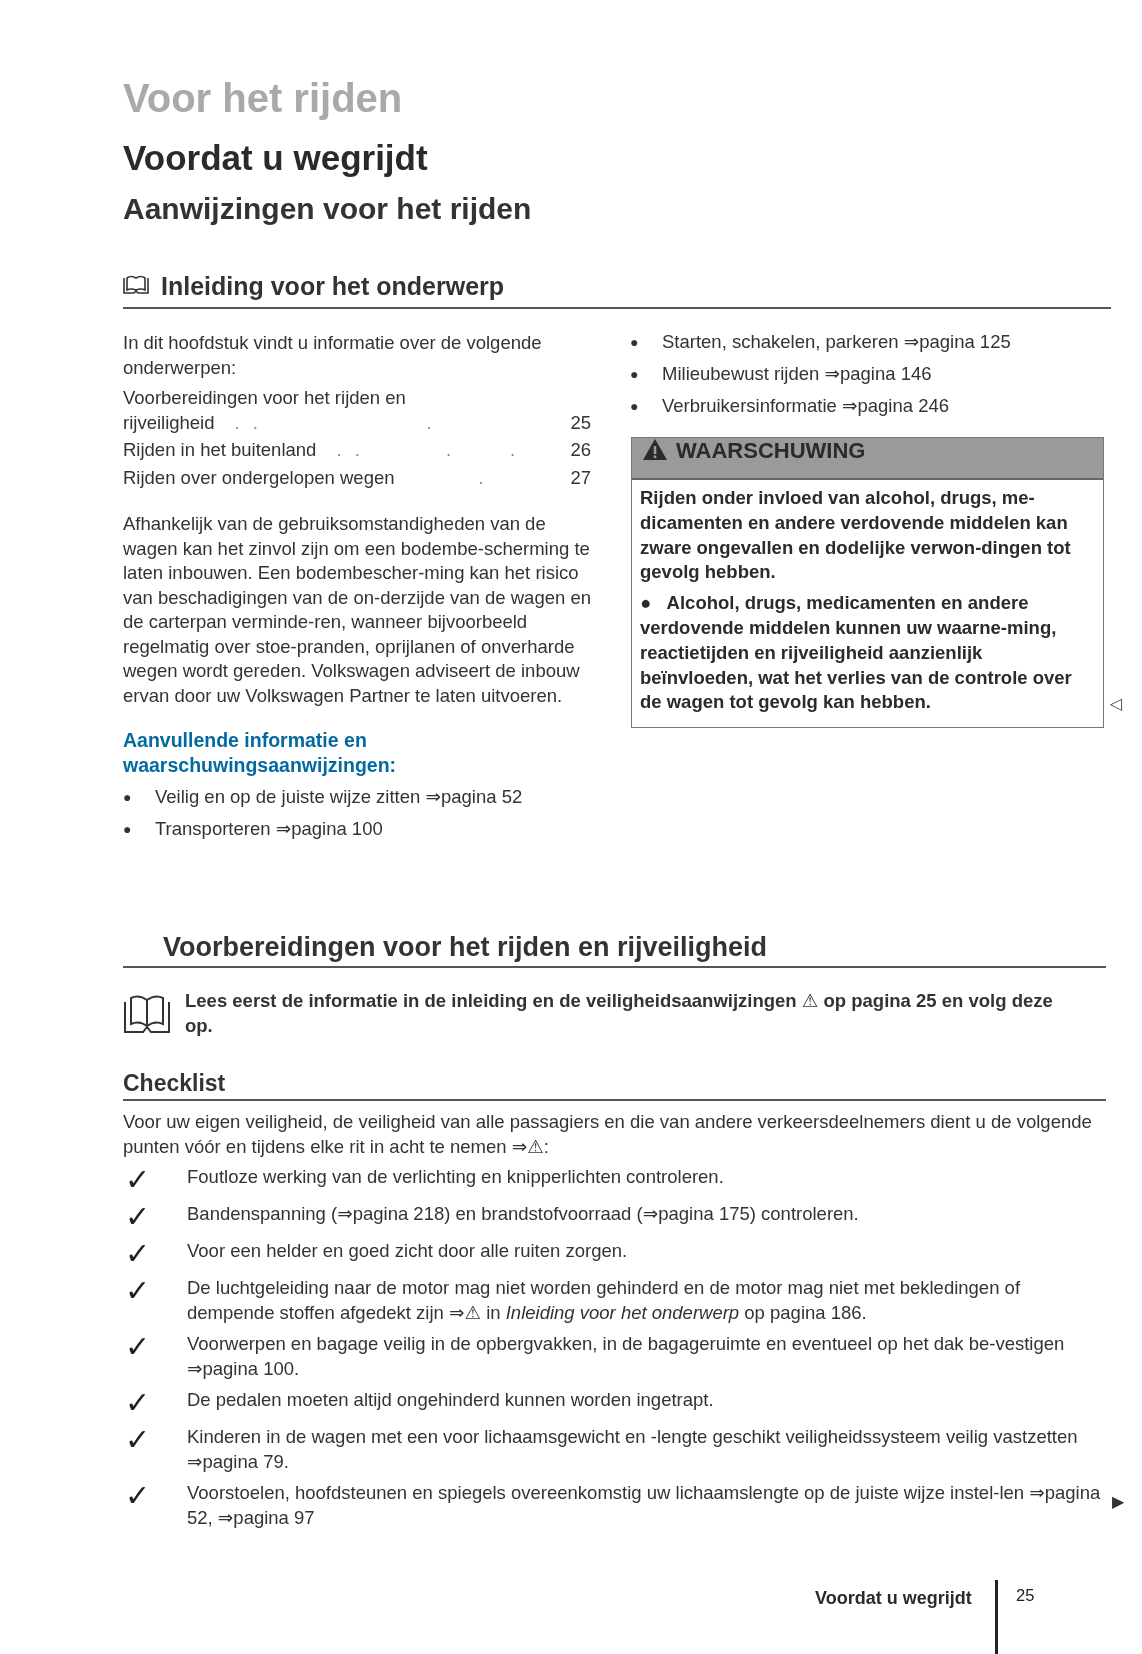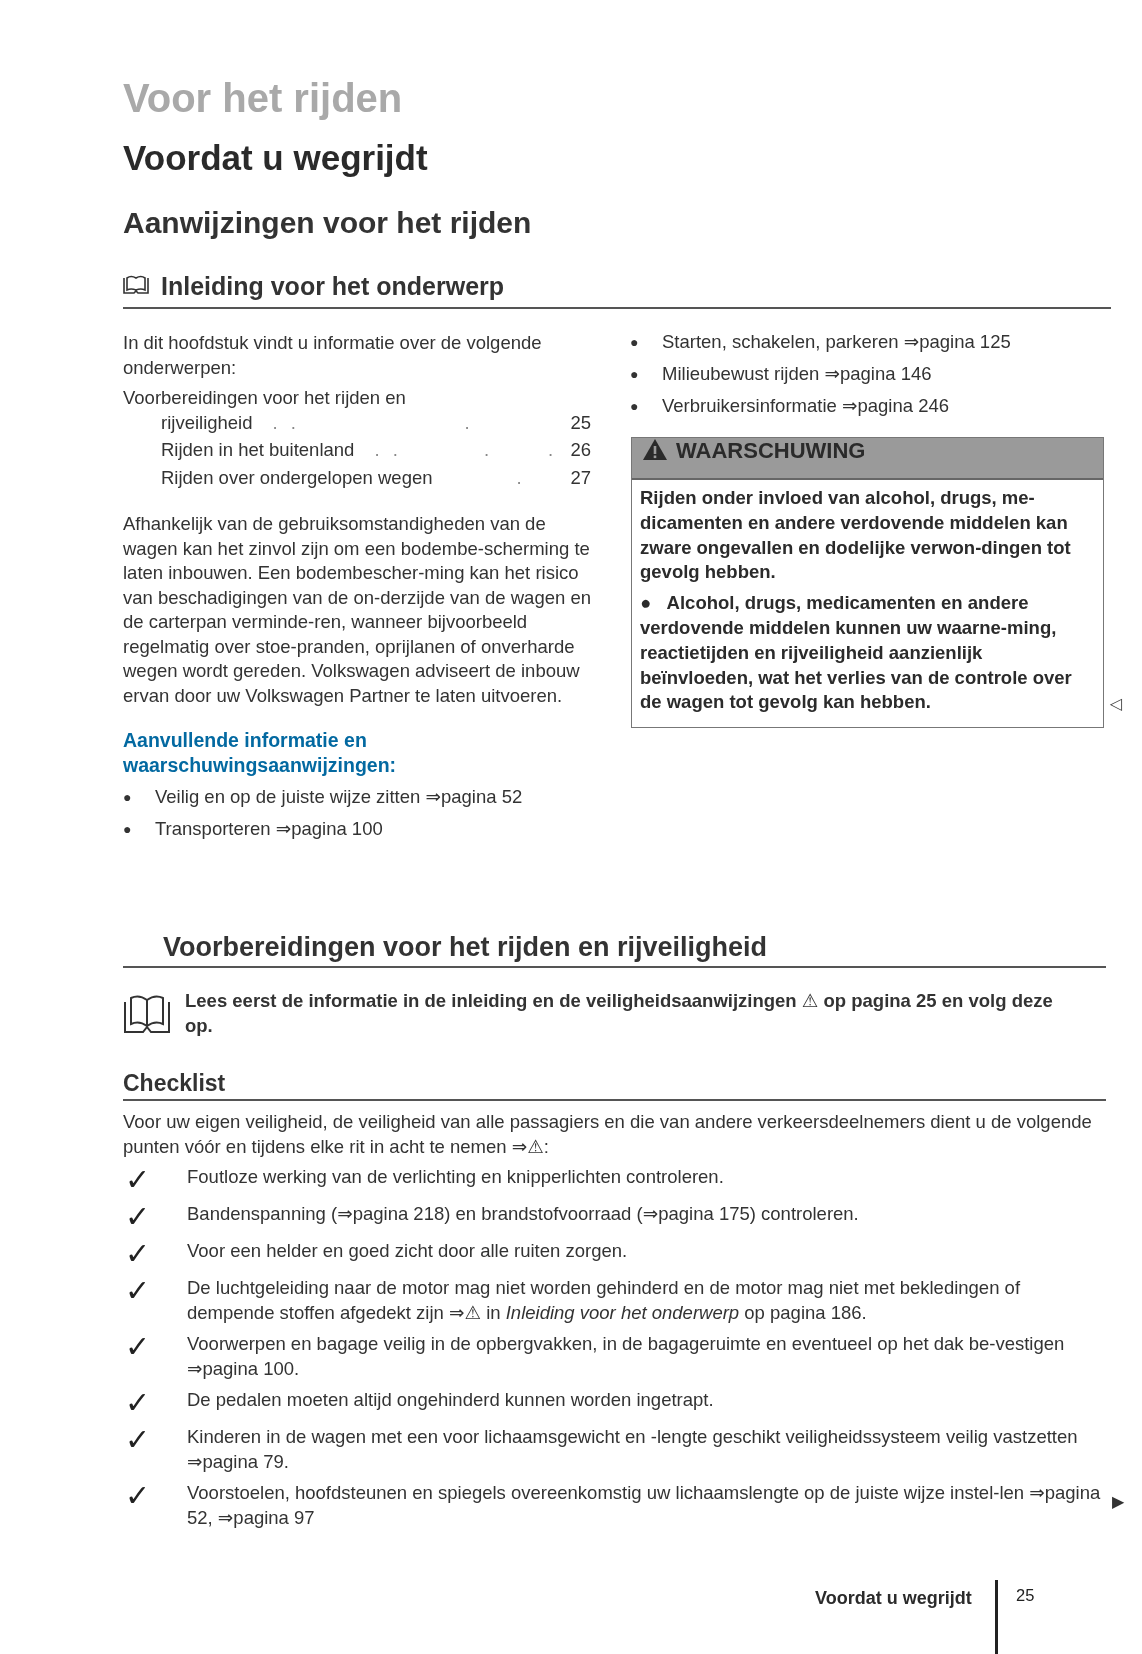"Aanwijzingen voor het rijden" .h2 { top: 206px -> 192px }
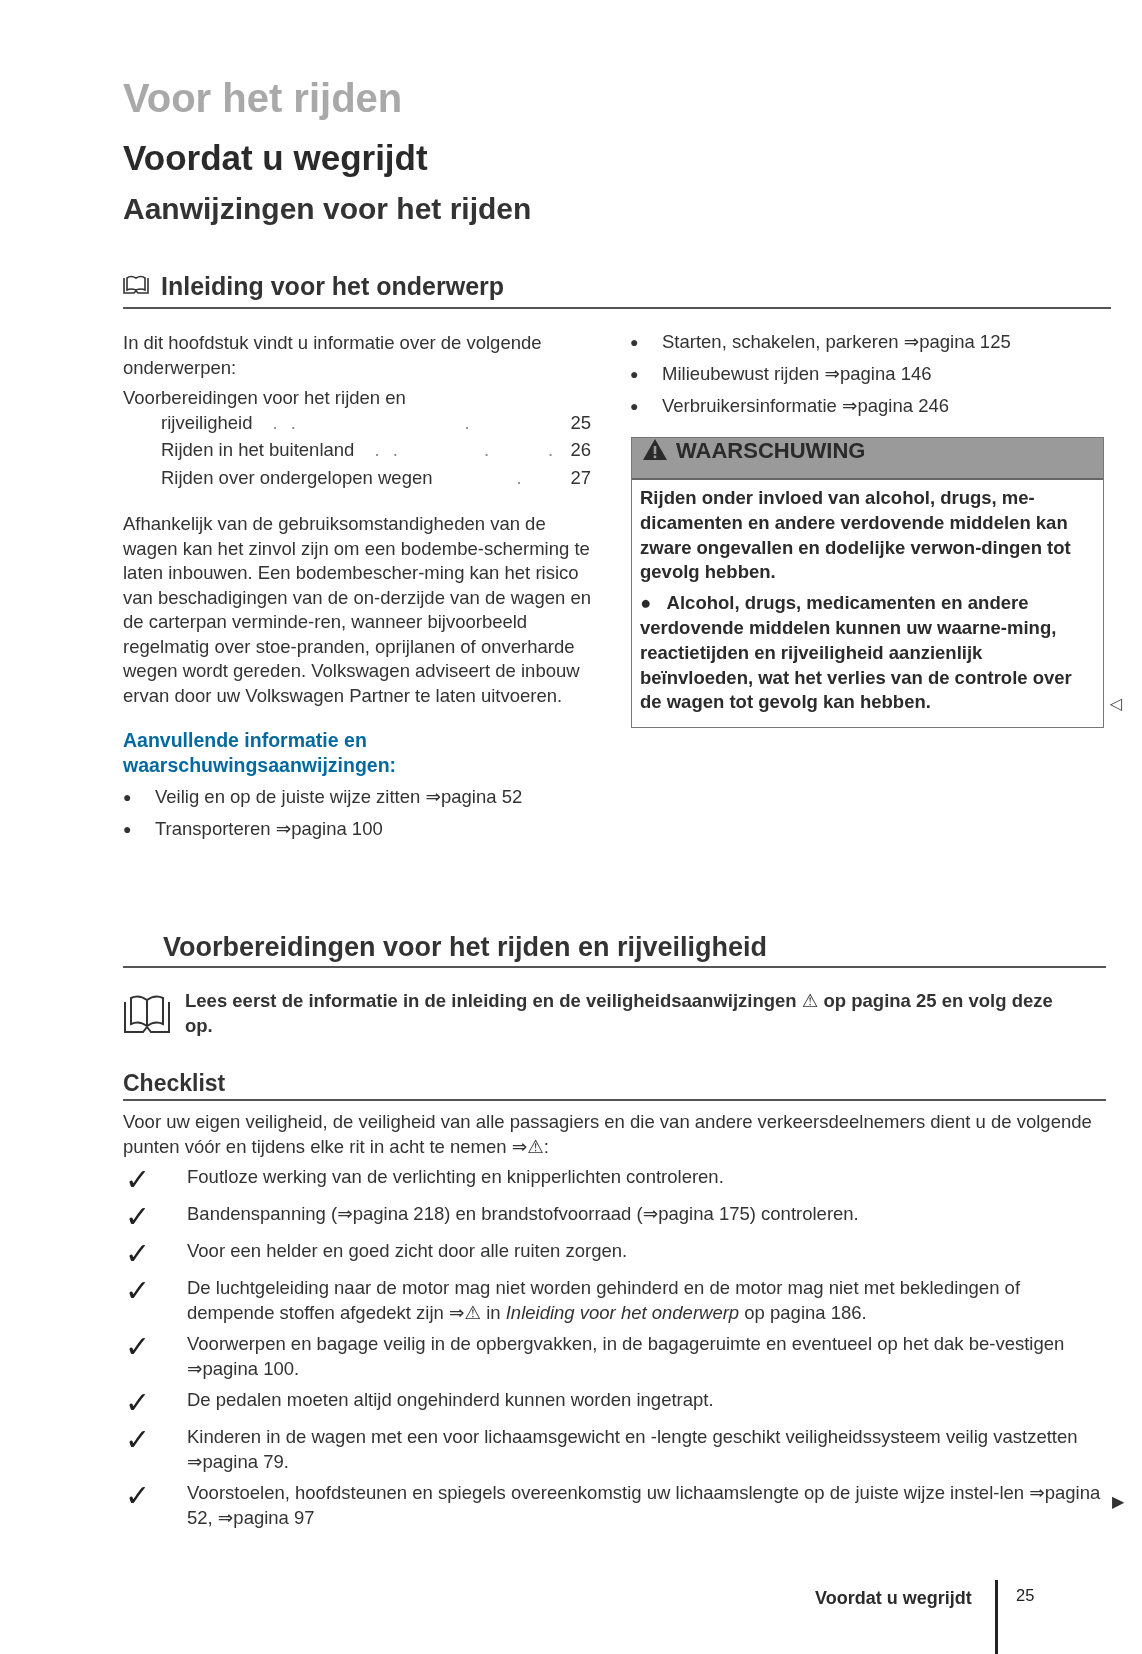"rijveiligheid" .toc-row { margin-left: 38px -> none }
